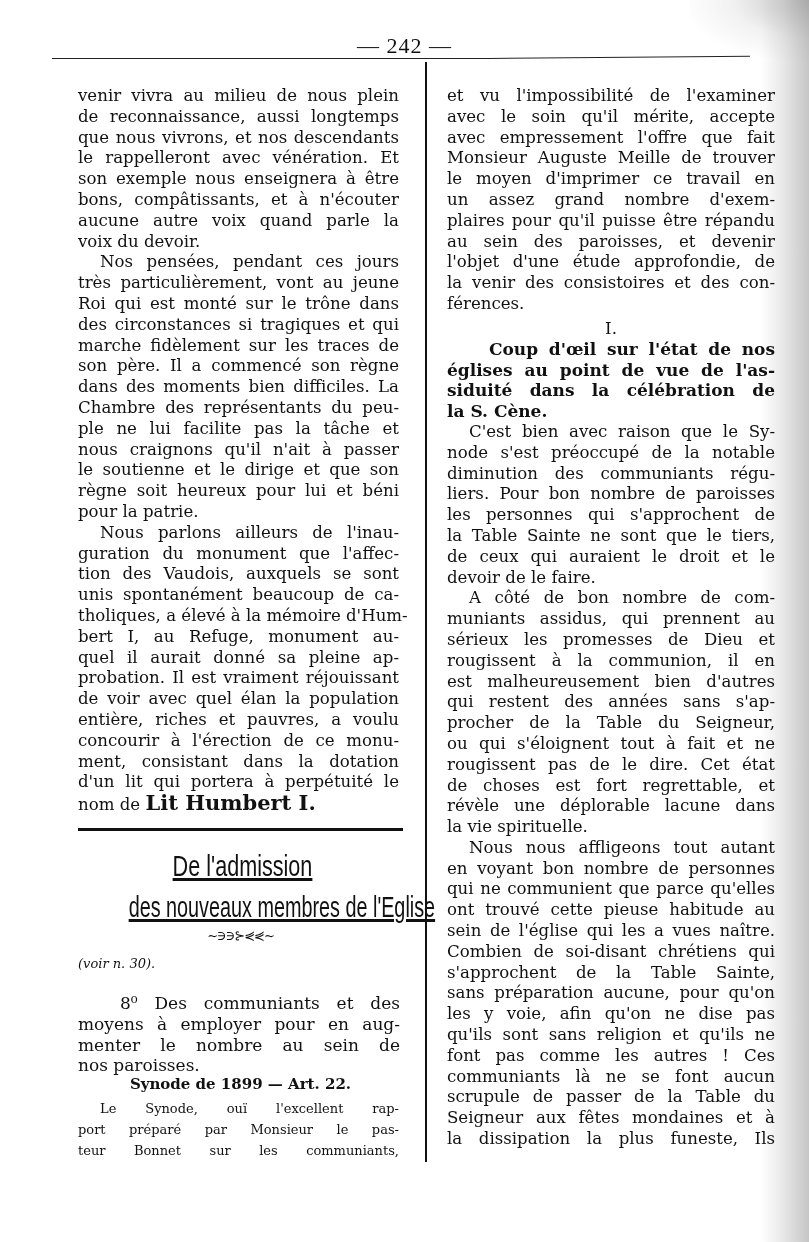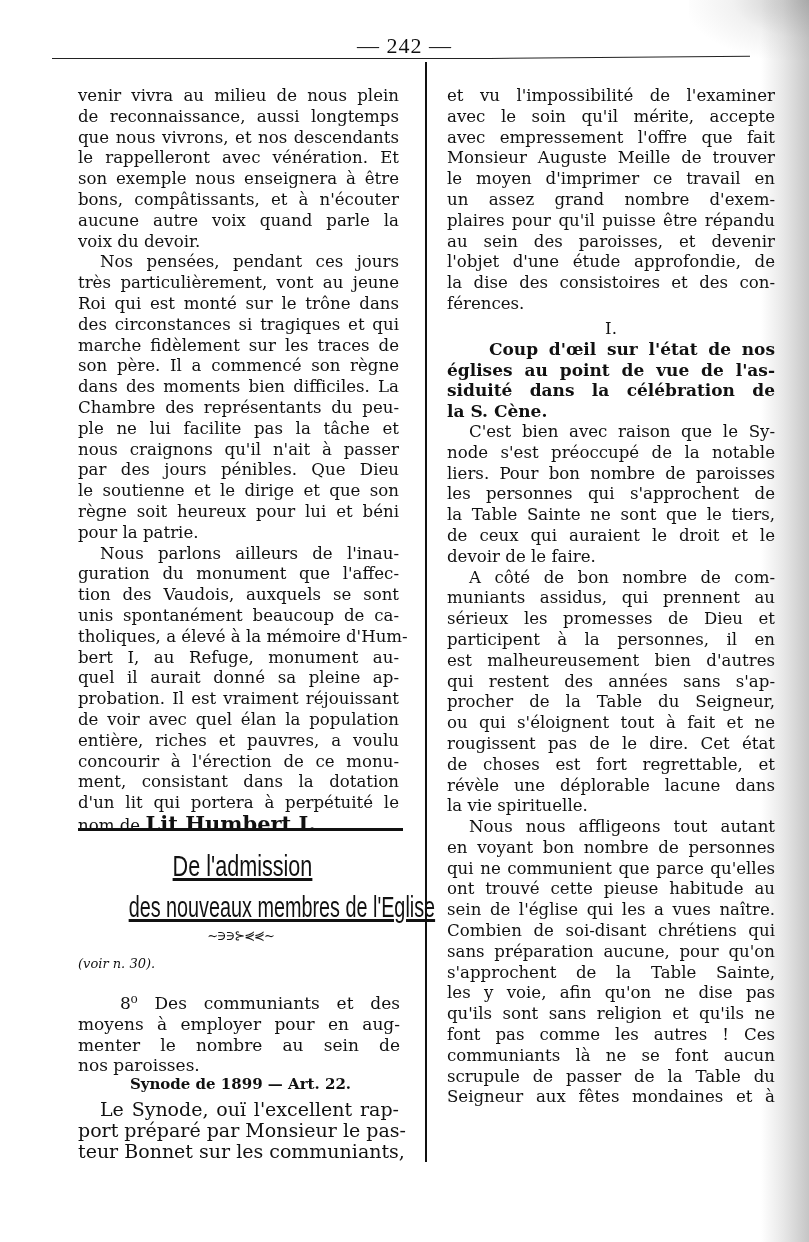"la dise des consistoires et" span.line { text: dise -> venir }
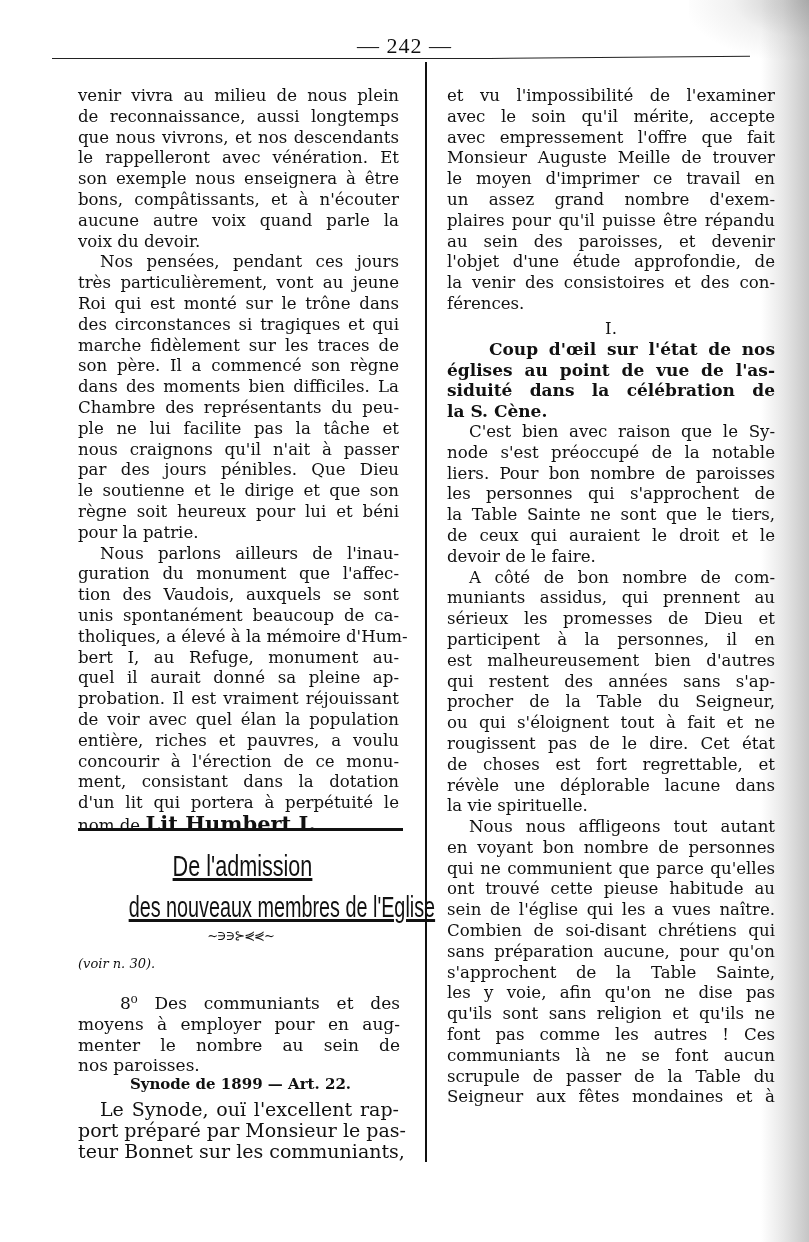"par des jours pénibles. Que" span.line { html: <span>par des jours pénibles. Que Dieu</span> -> none }
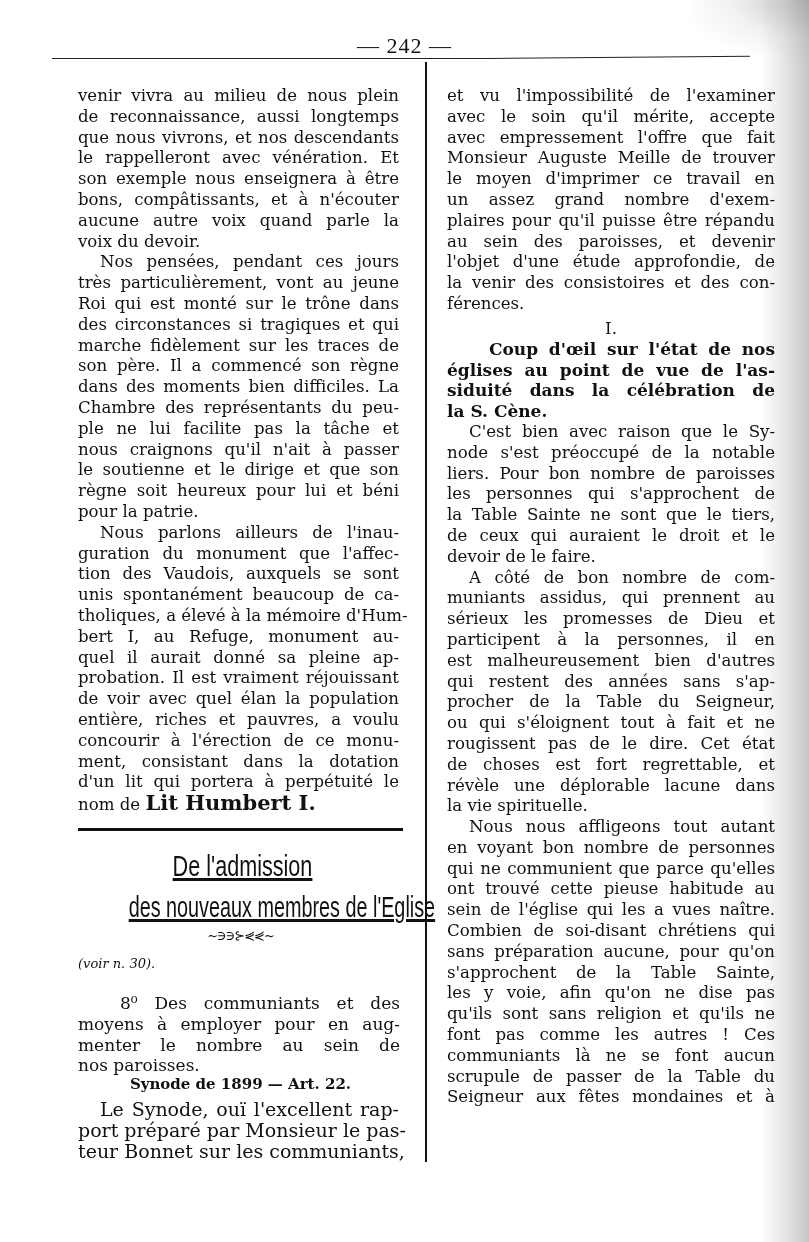"diminution des communiants régu-" span.line { html: none -> <span>diminution des communiants régu-</span> }
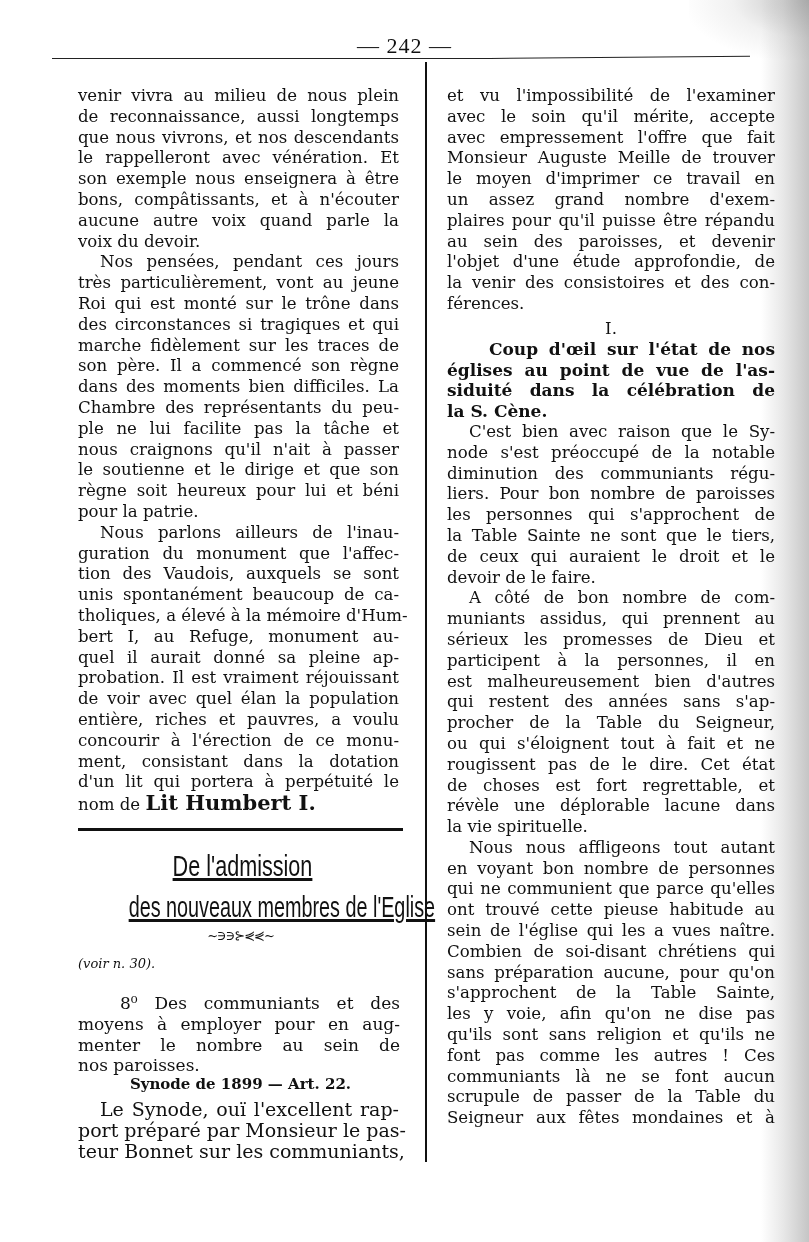"participent à la personnes, il" span.line { text: participent à la personnes -> rougissent à la communion }
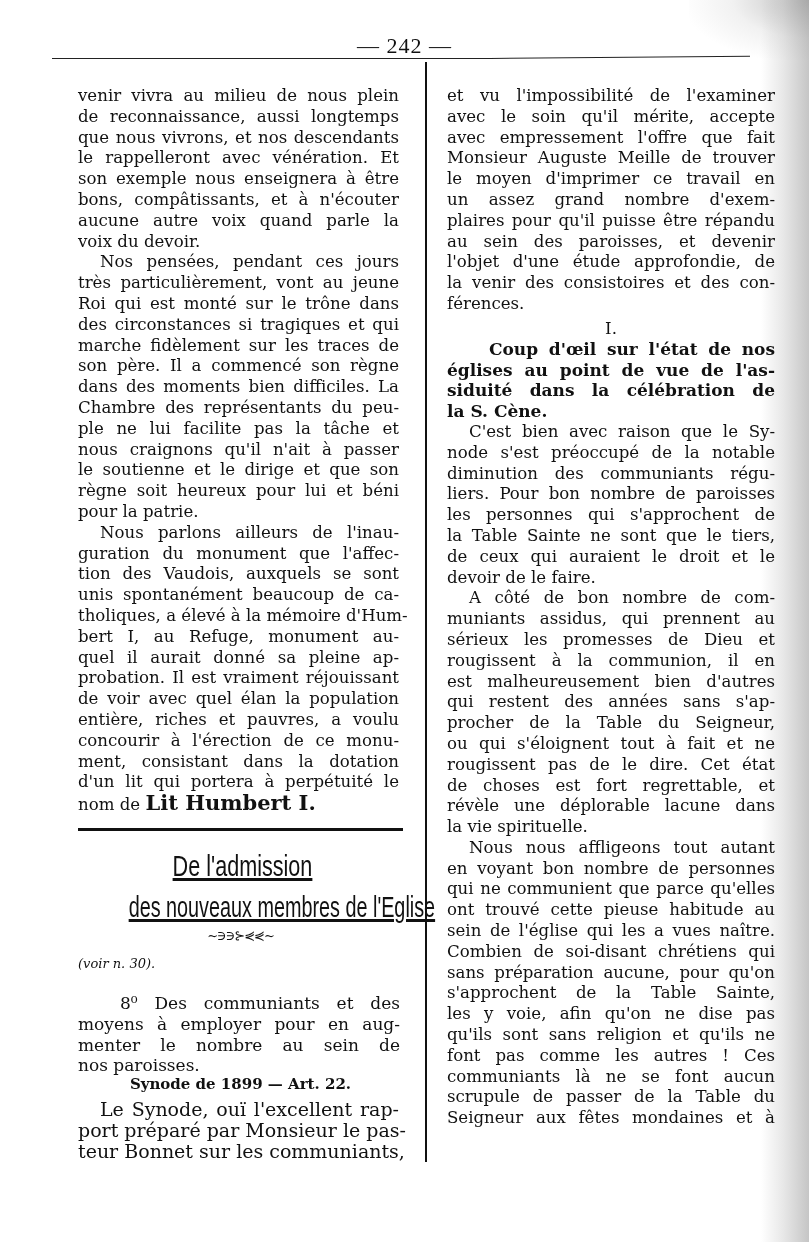"sans préparation aucune, pour qu'on" span.line { order: before "s'approchent de la Table Sainte," -> after "s'approchent de la Table Sainte," }
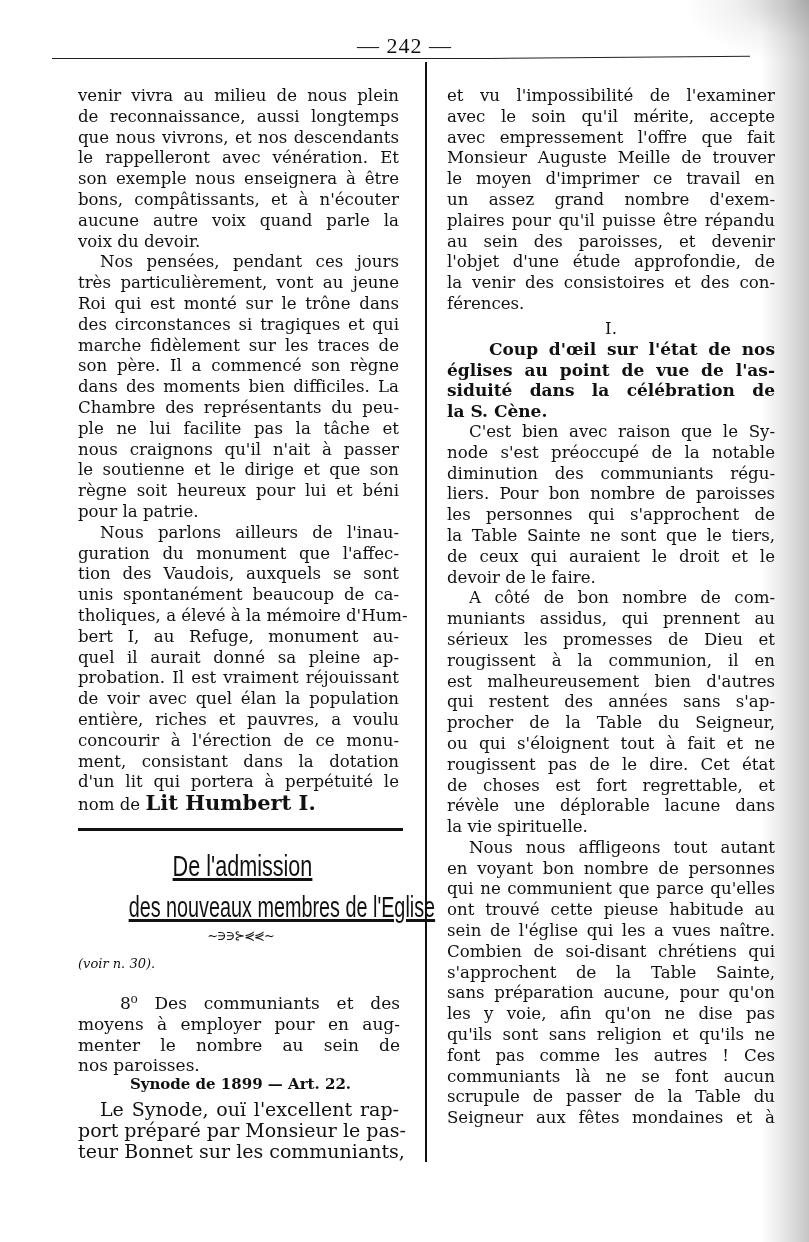"Le Synode, ouï l'excellent rap-" .synode-body { font-size: 19px -> 13px }
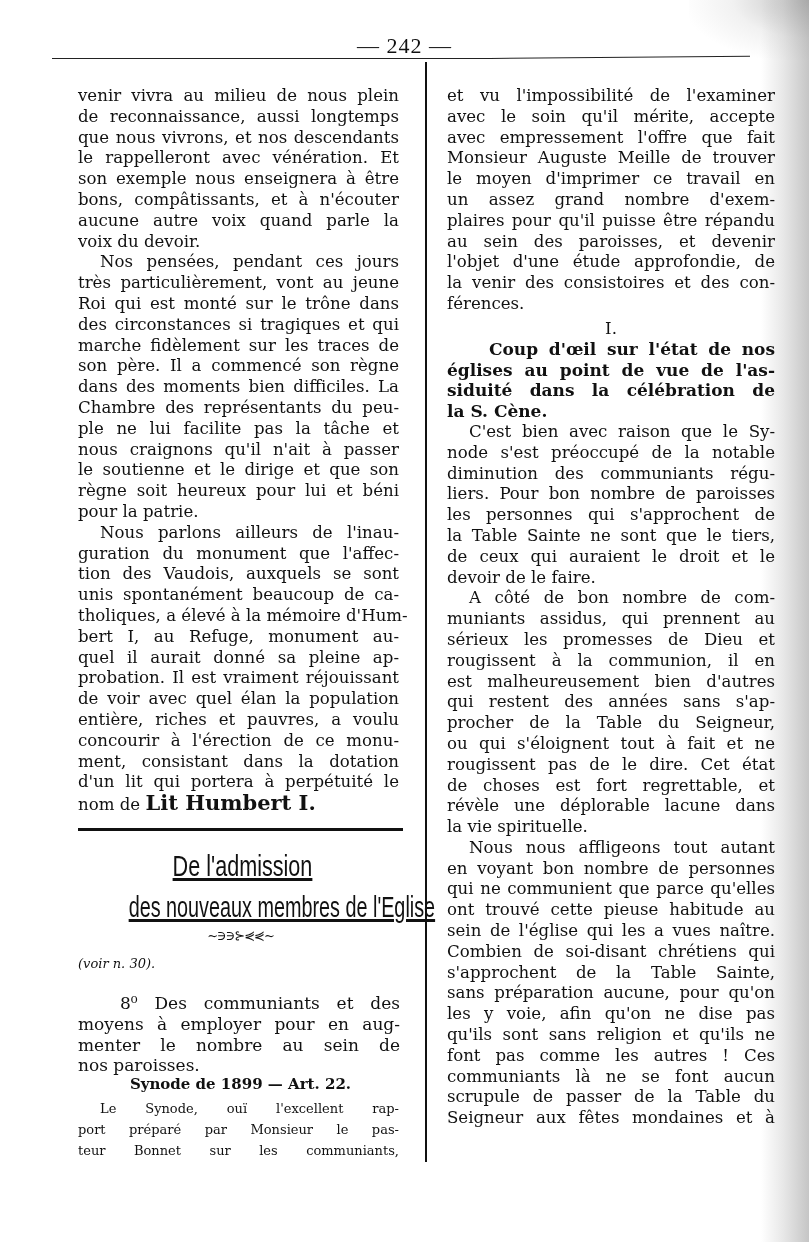"la dissipation la plus funeste," span.line { html: none -> <span>la dissipation la plus funeste, Ils</span> }
